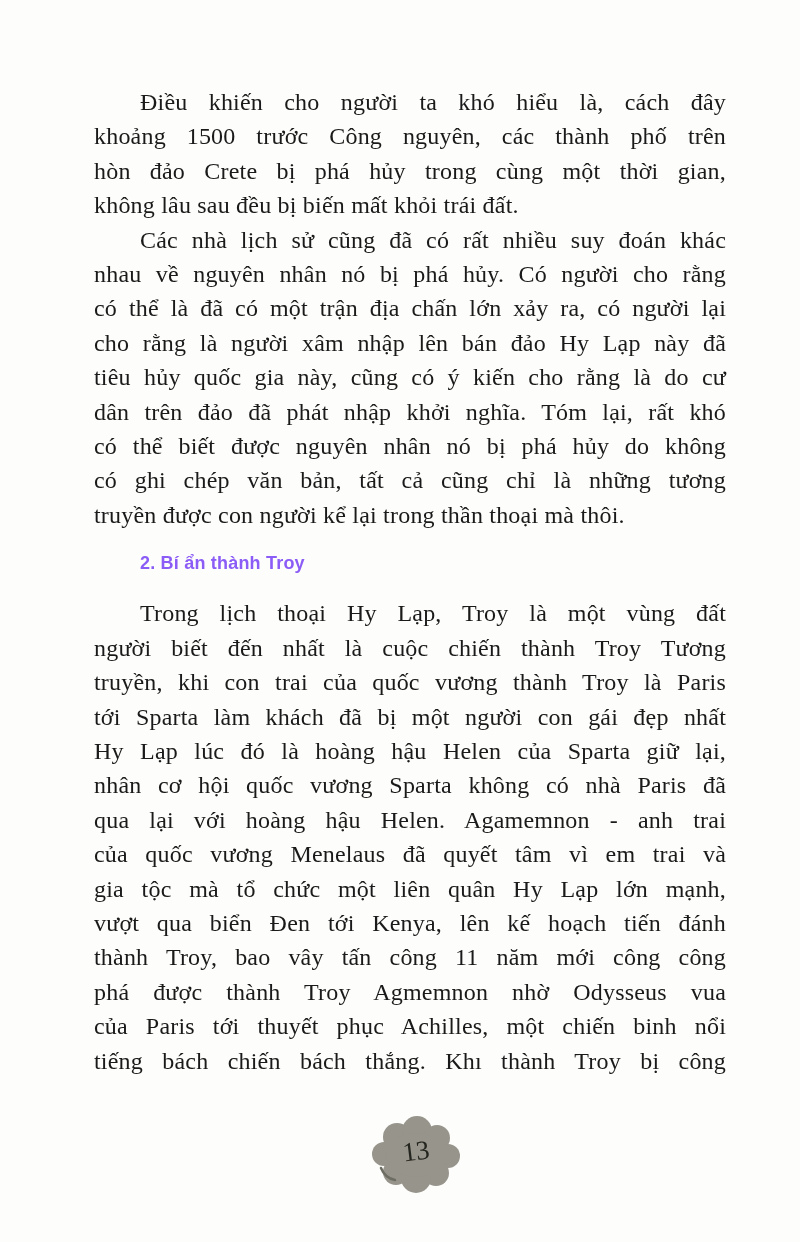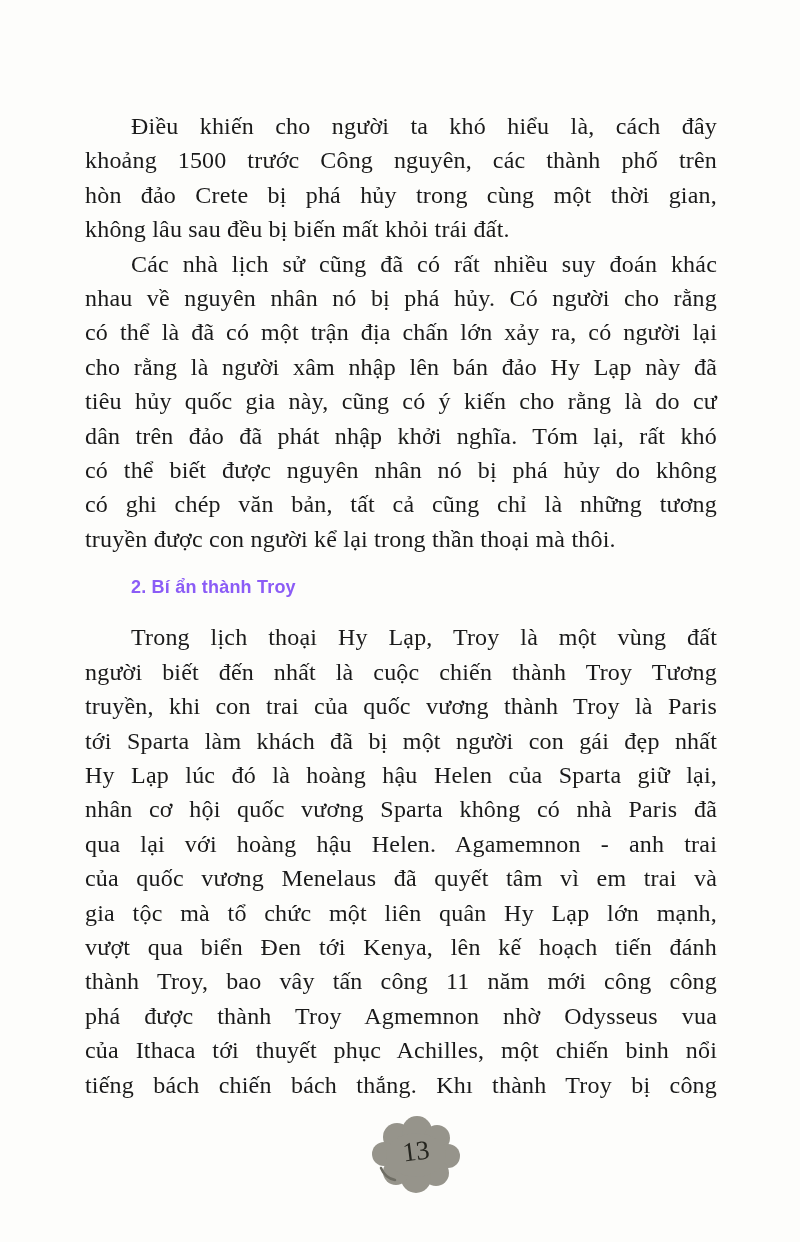"Điều khiến cho người ta" .text-column { left: 85px -> 94px; margin-top: 24px -> none }
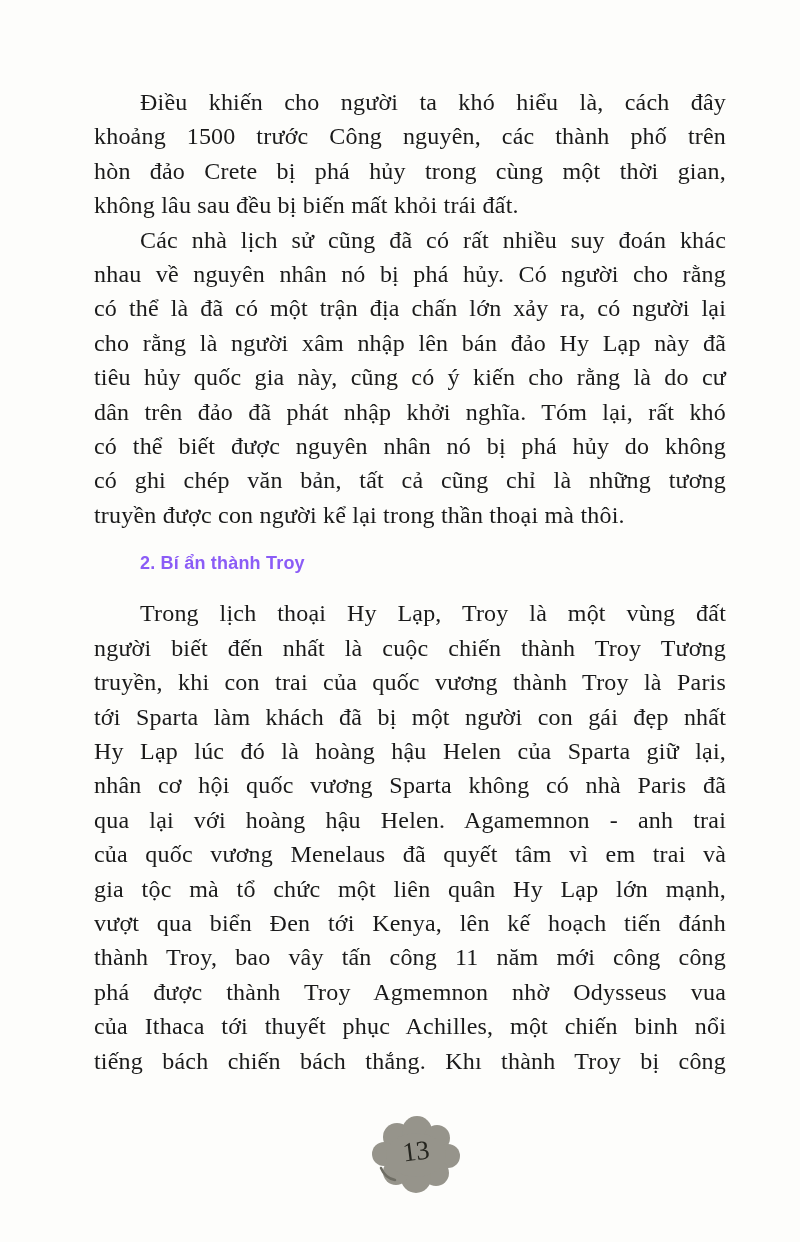"của Ithaca tới thuyết phục" div.line { text: Ithaca -> Paris }
